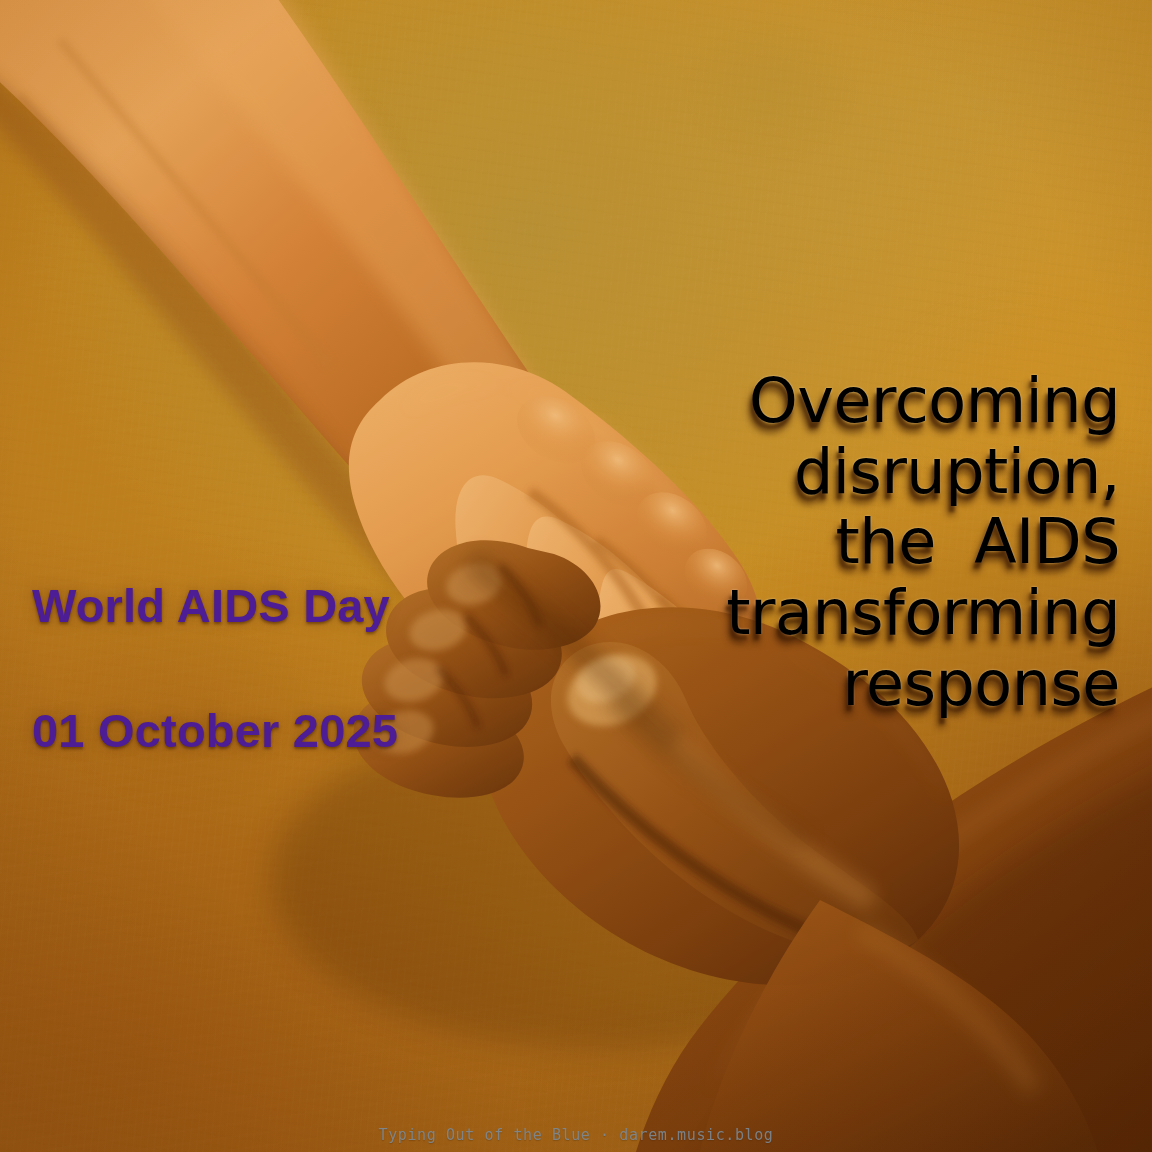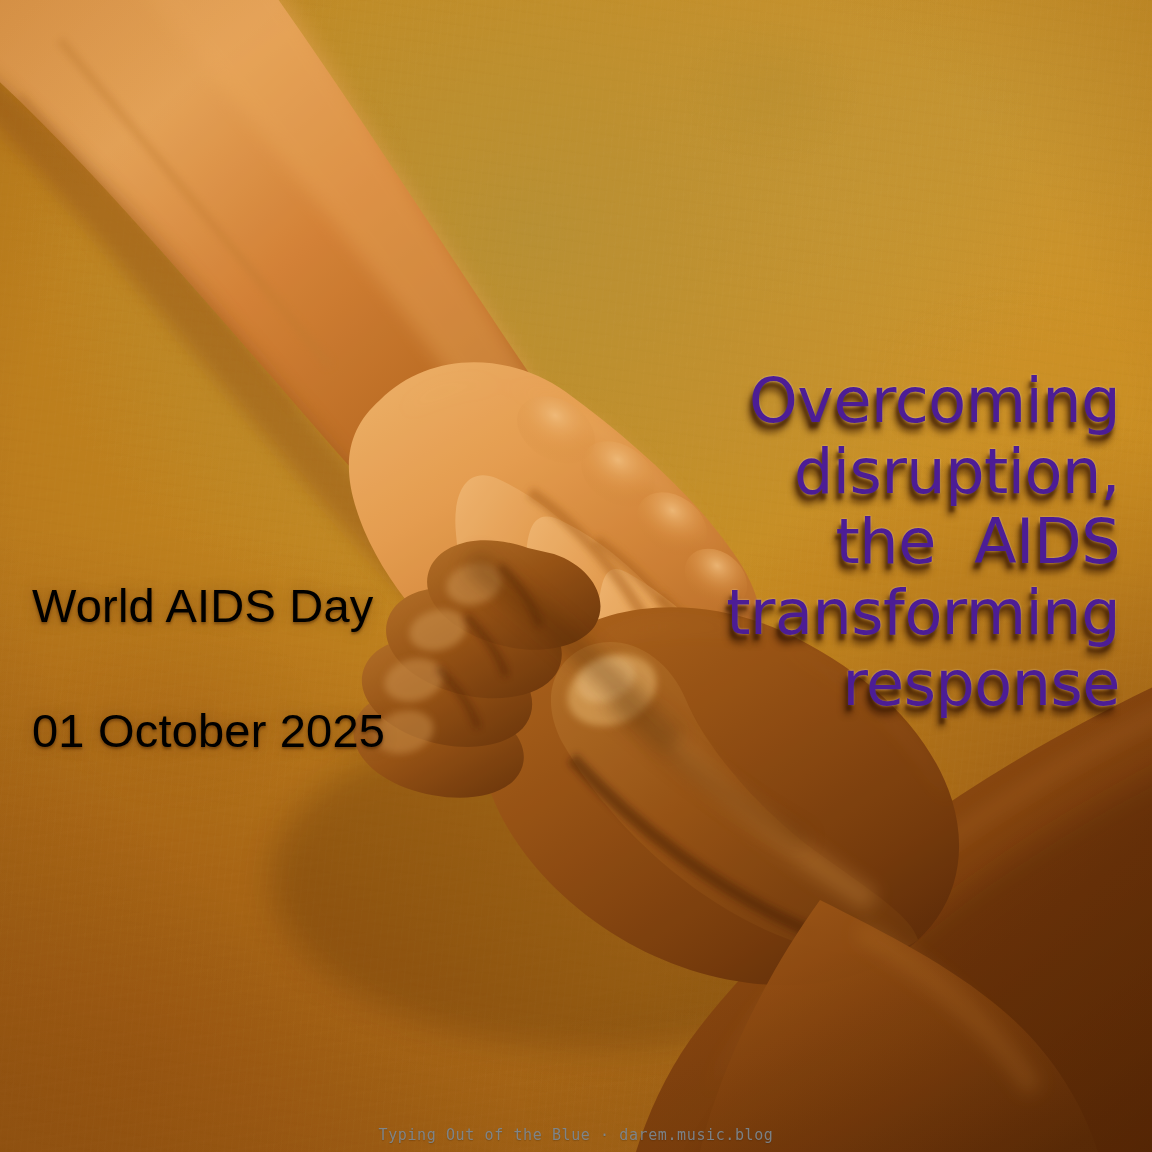"Overcoming" .headline { color: #4c1d95 -> #000000 }
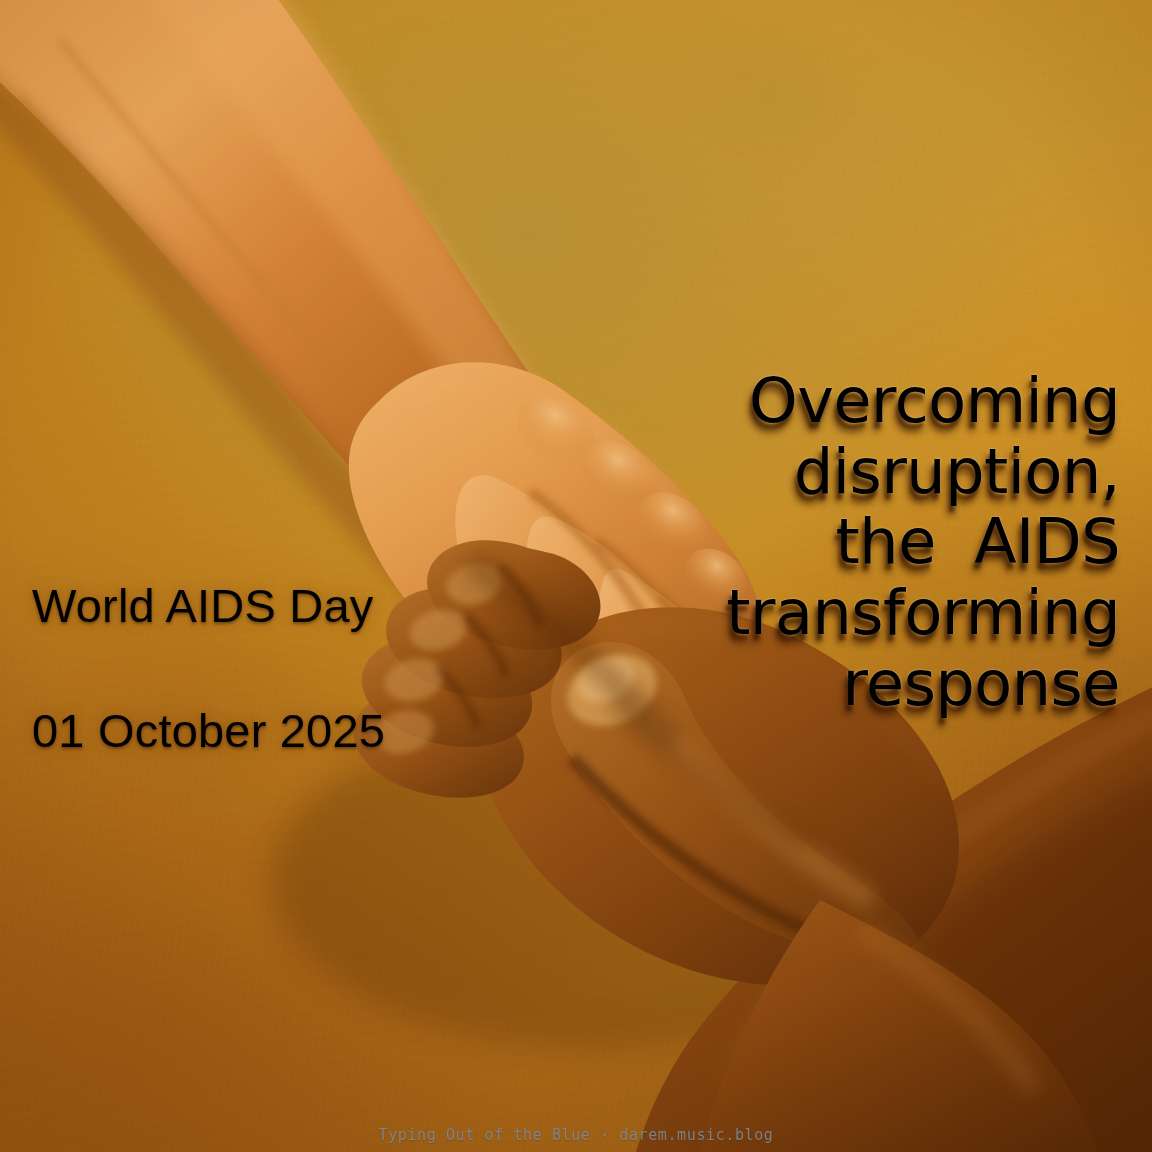"World AIDS Day" .left-block { color: #000000 -> #4c1d95; font-weight: 400 -> 700 }
